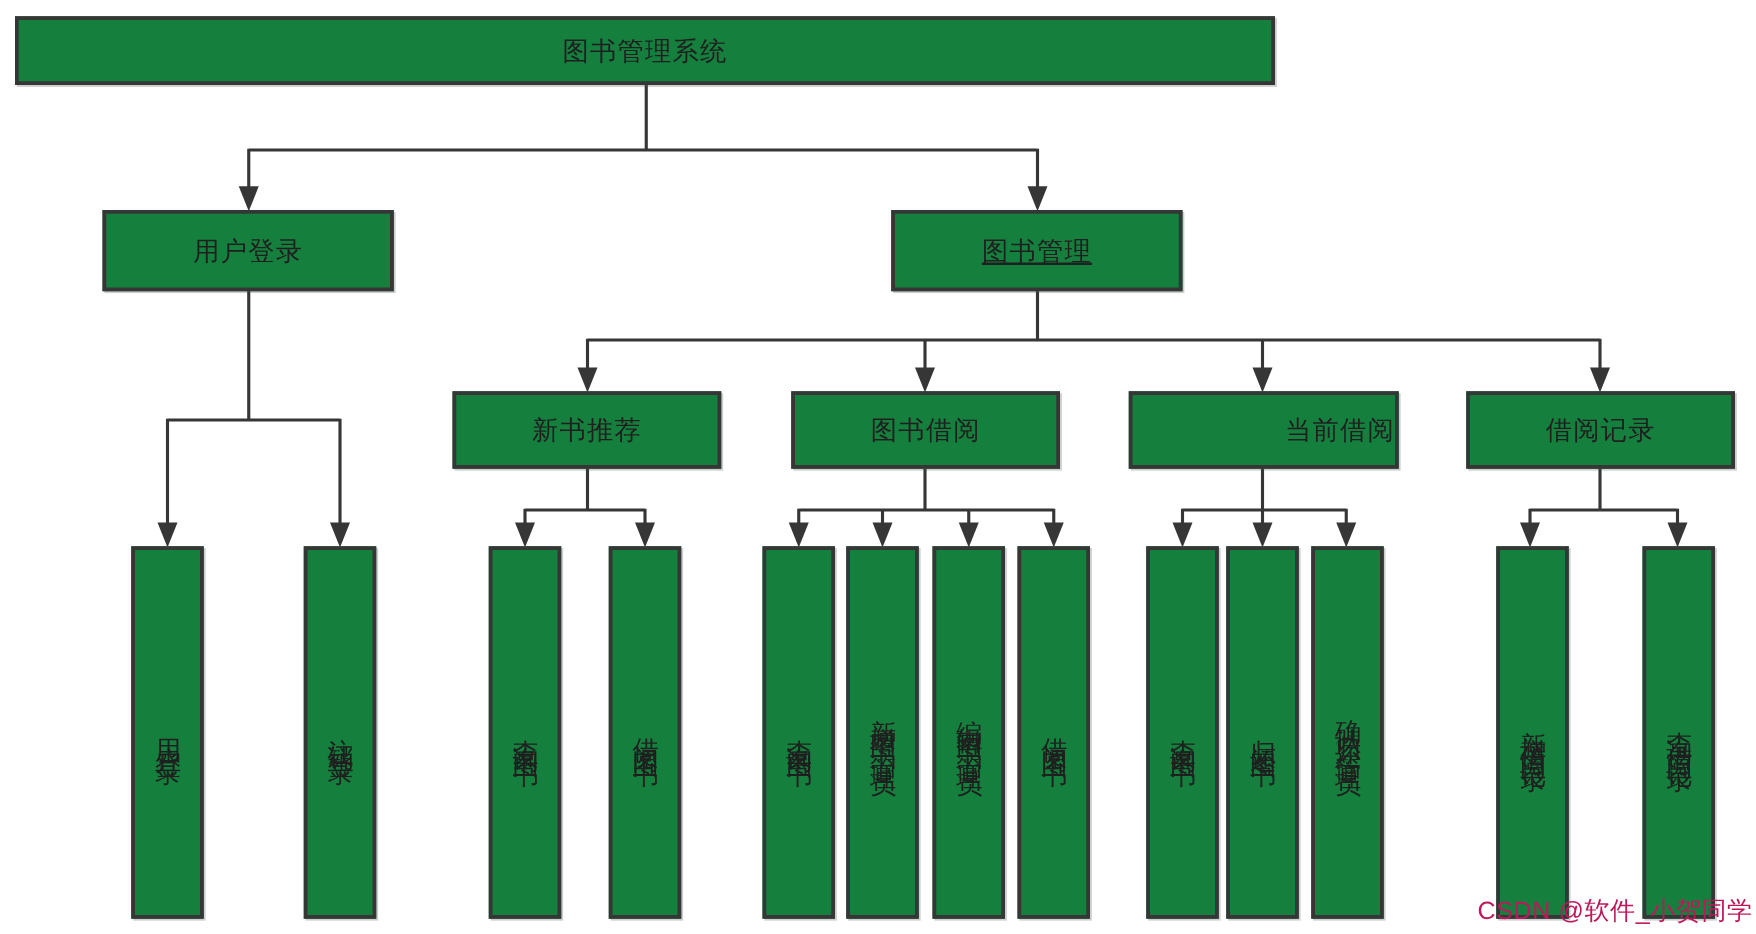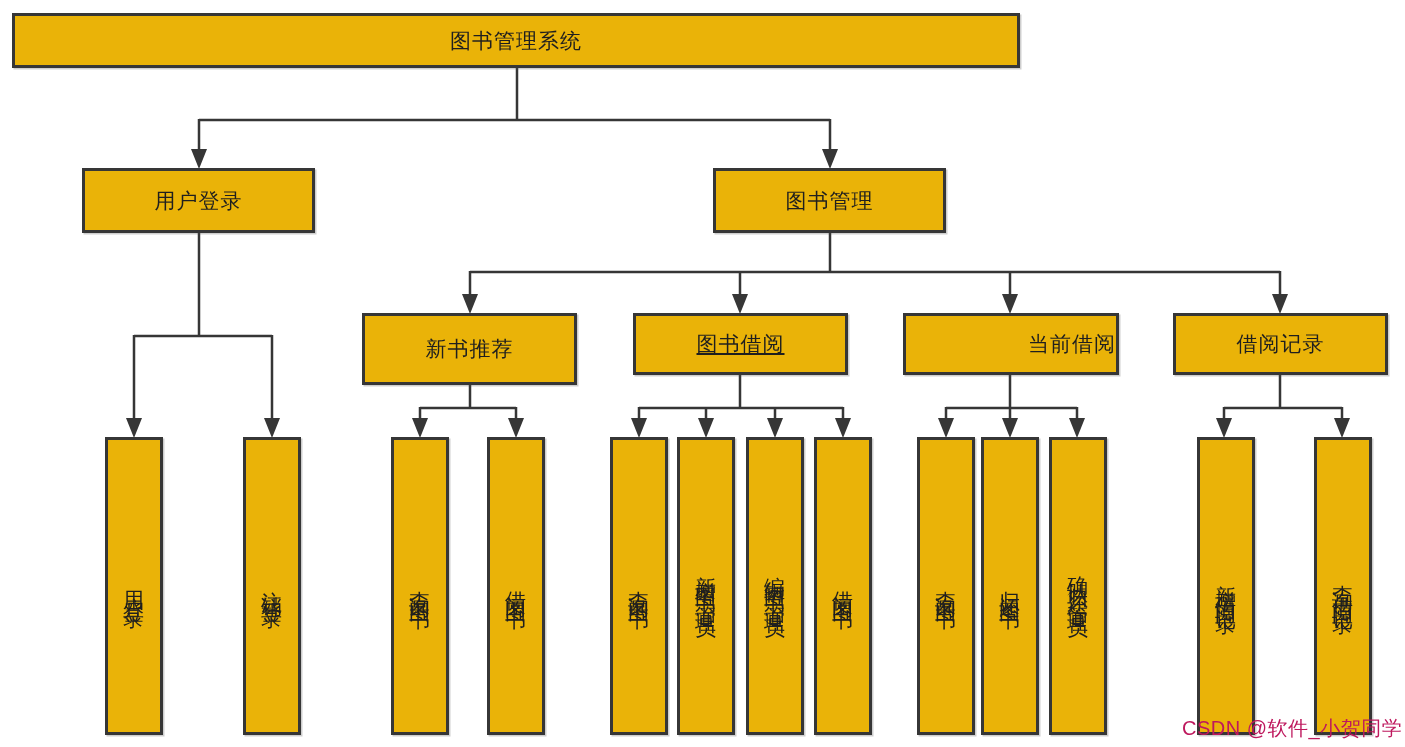"图书管理系统" .box { background: #eab308 -> #15803d }
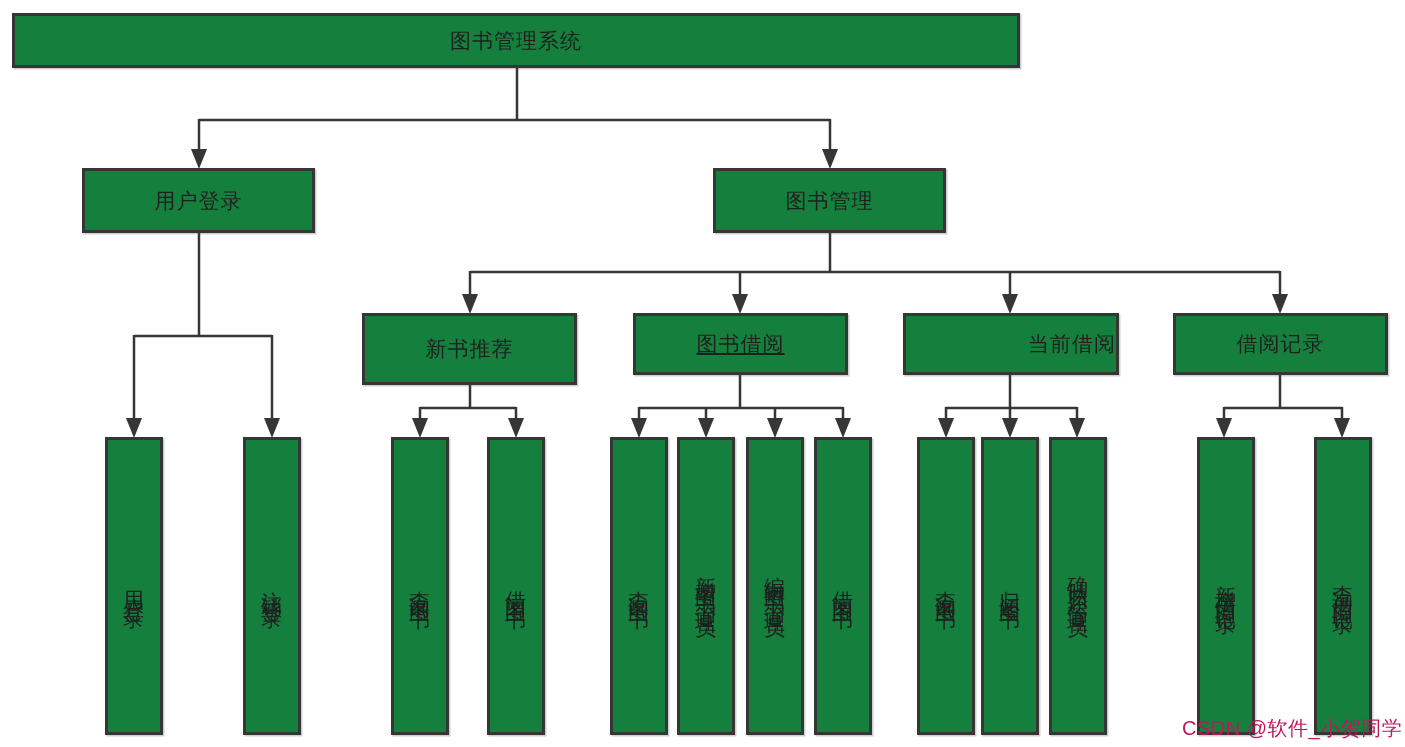"图书管理" #n-book-mgmt { text-decoration: none -> underline }
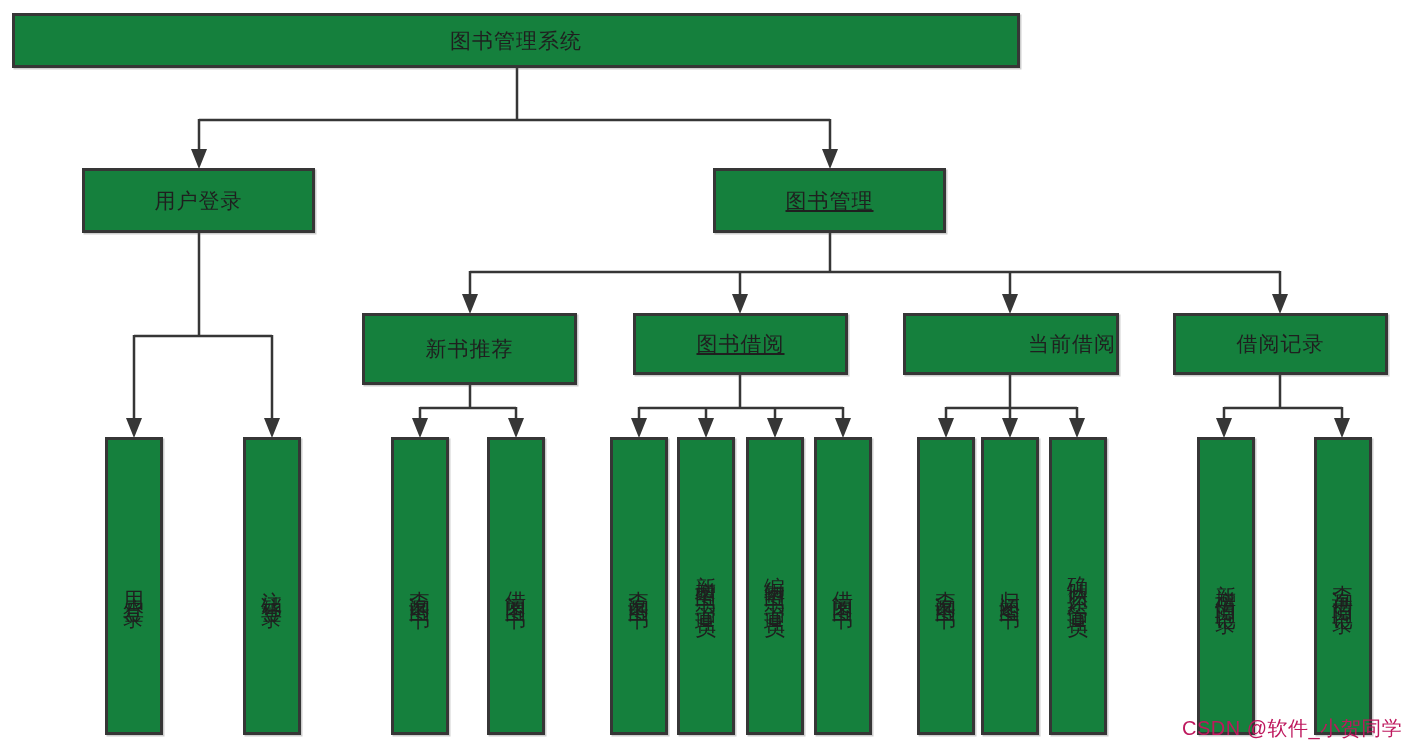"新书推荐" #n-new-book-rec { height: 72px -> 62px }
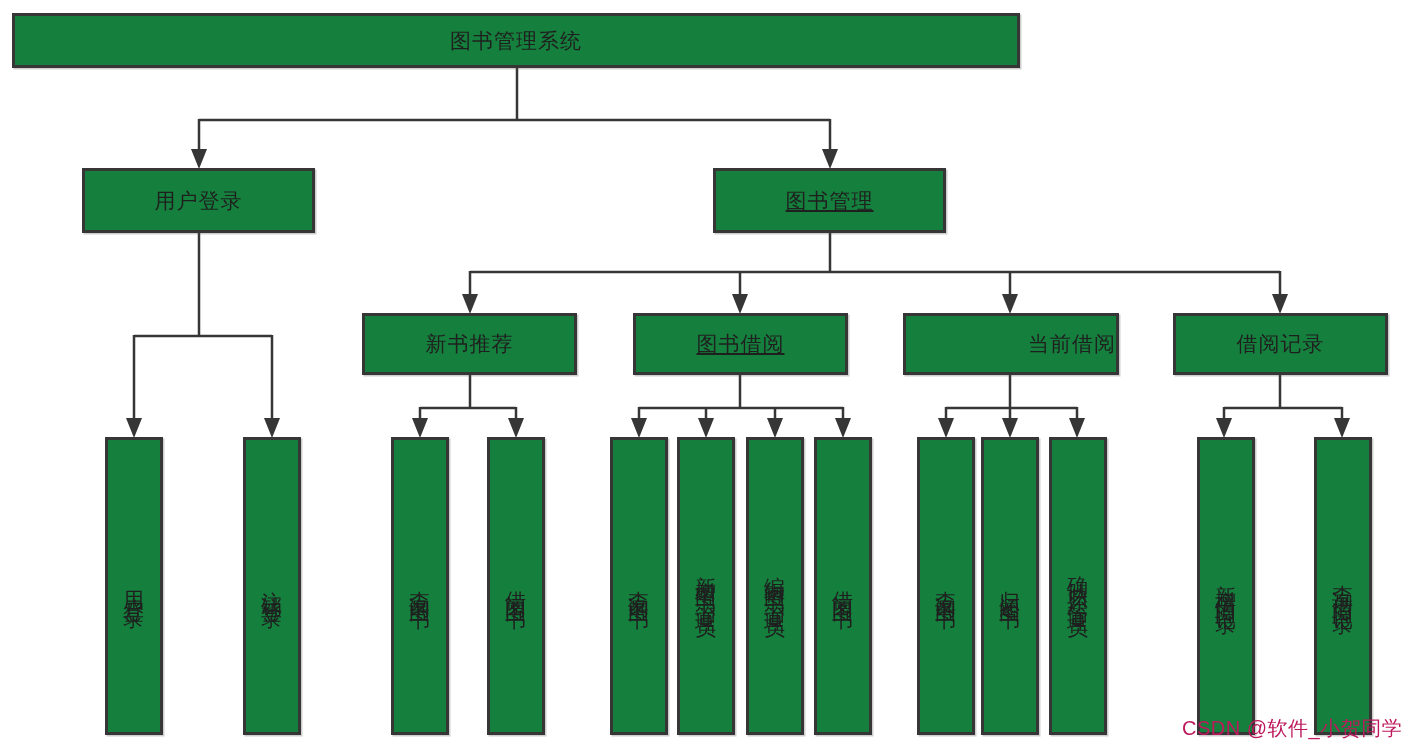"图书借阅" #n-book-borrow { text-decoration: underline -> none }
